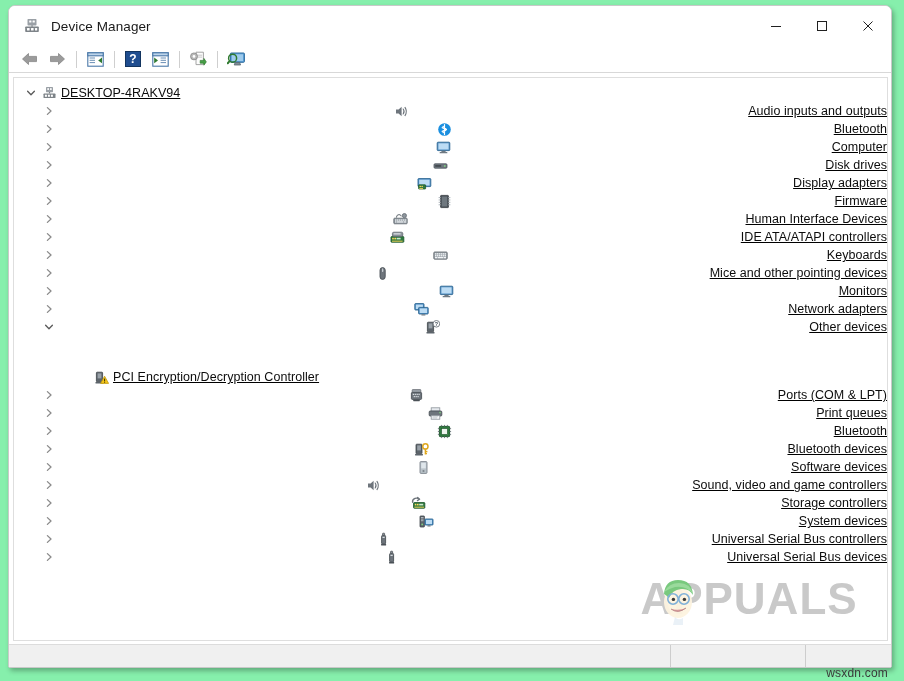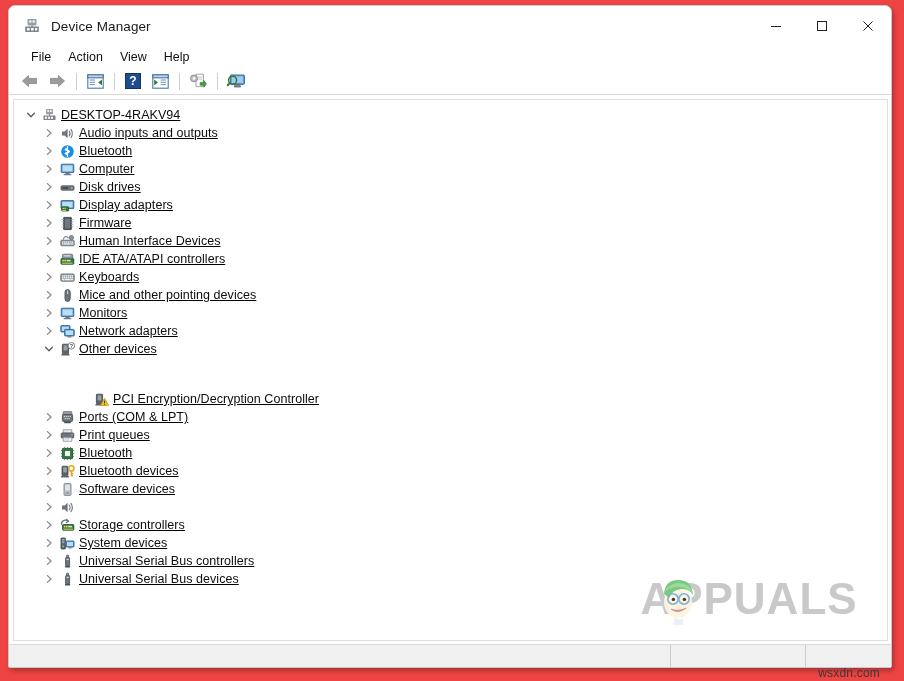"Device Manager" #root-canvas { background: #ef4444 -> #86efac }
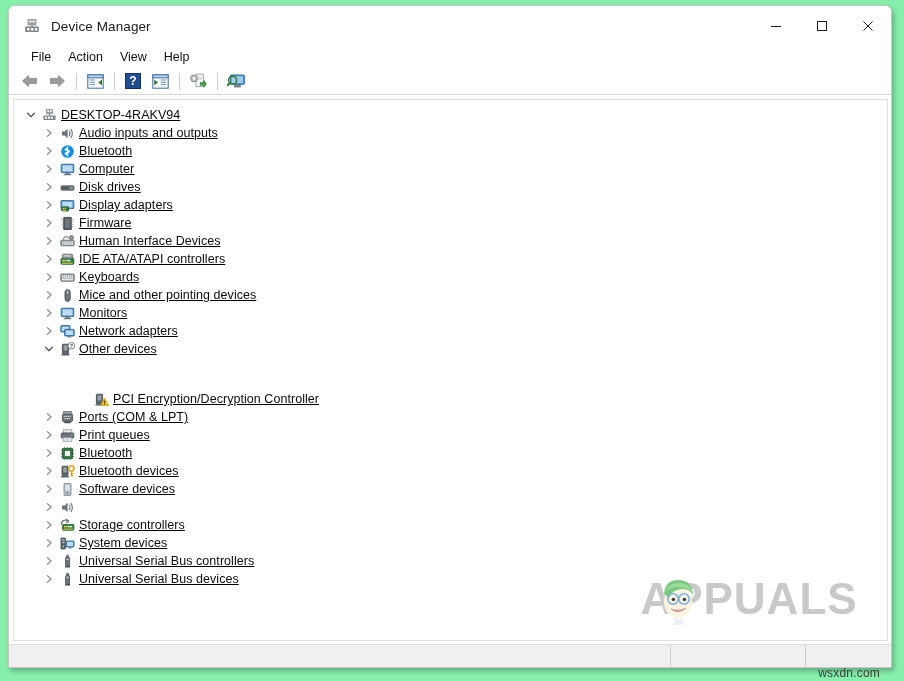"File" div.menubar { html: <div> <div>File</div> <div>Action</div> <div>View</div> <div>Help</div> </div> -> none }
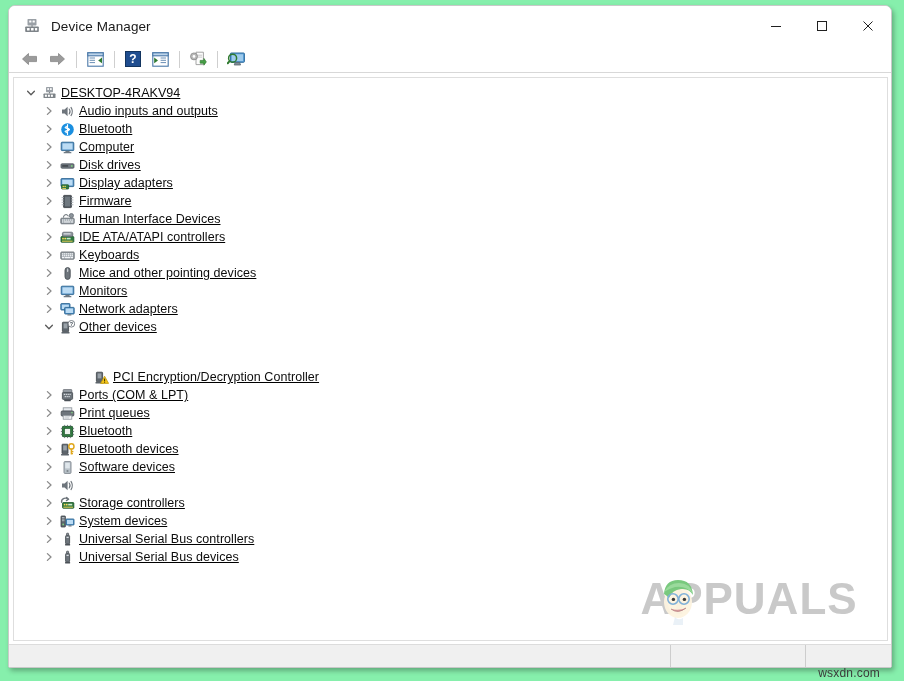"Audio inputs and outputs" .lvl1 { justify-content: none -> space-between }
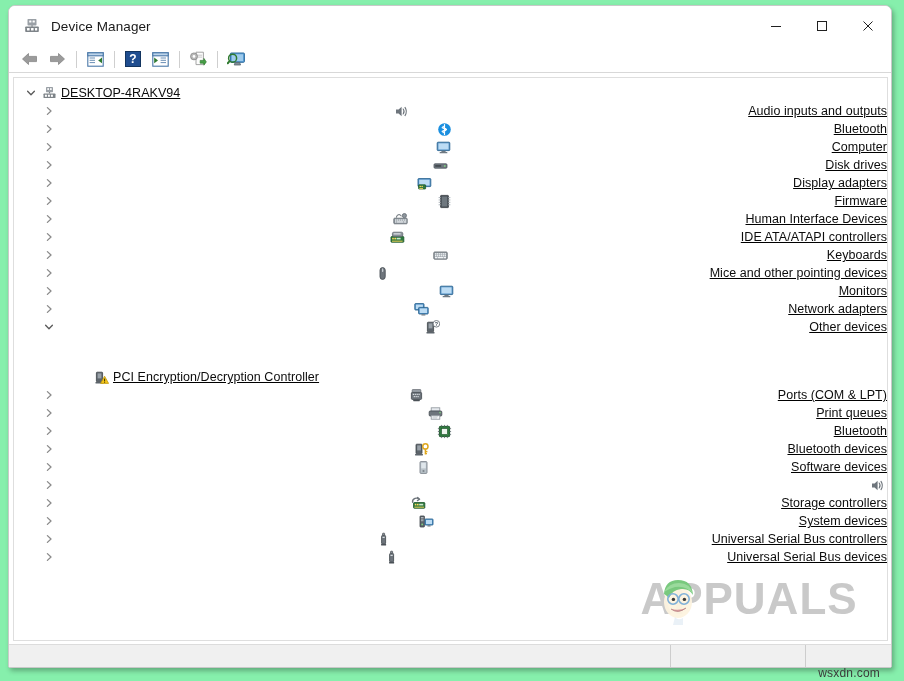"Sound, video and game controllers" span.tlabel { html: none -> <span>Sound, video and game controllers</span> }
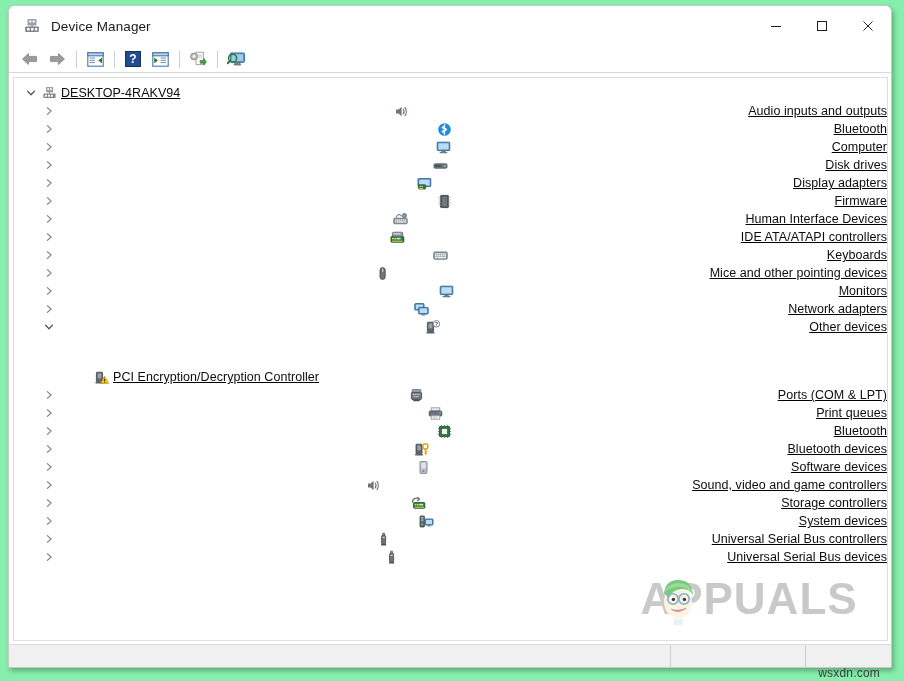"wsxdn.com" .srcmark { right: 24px -> 16px }
